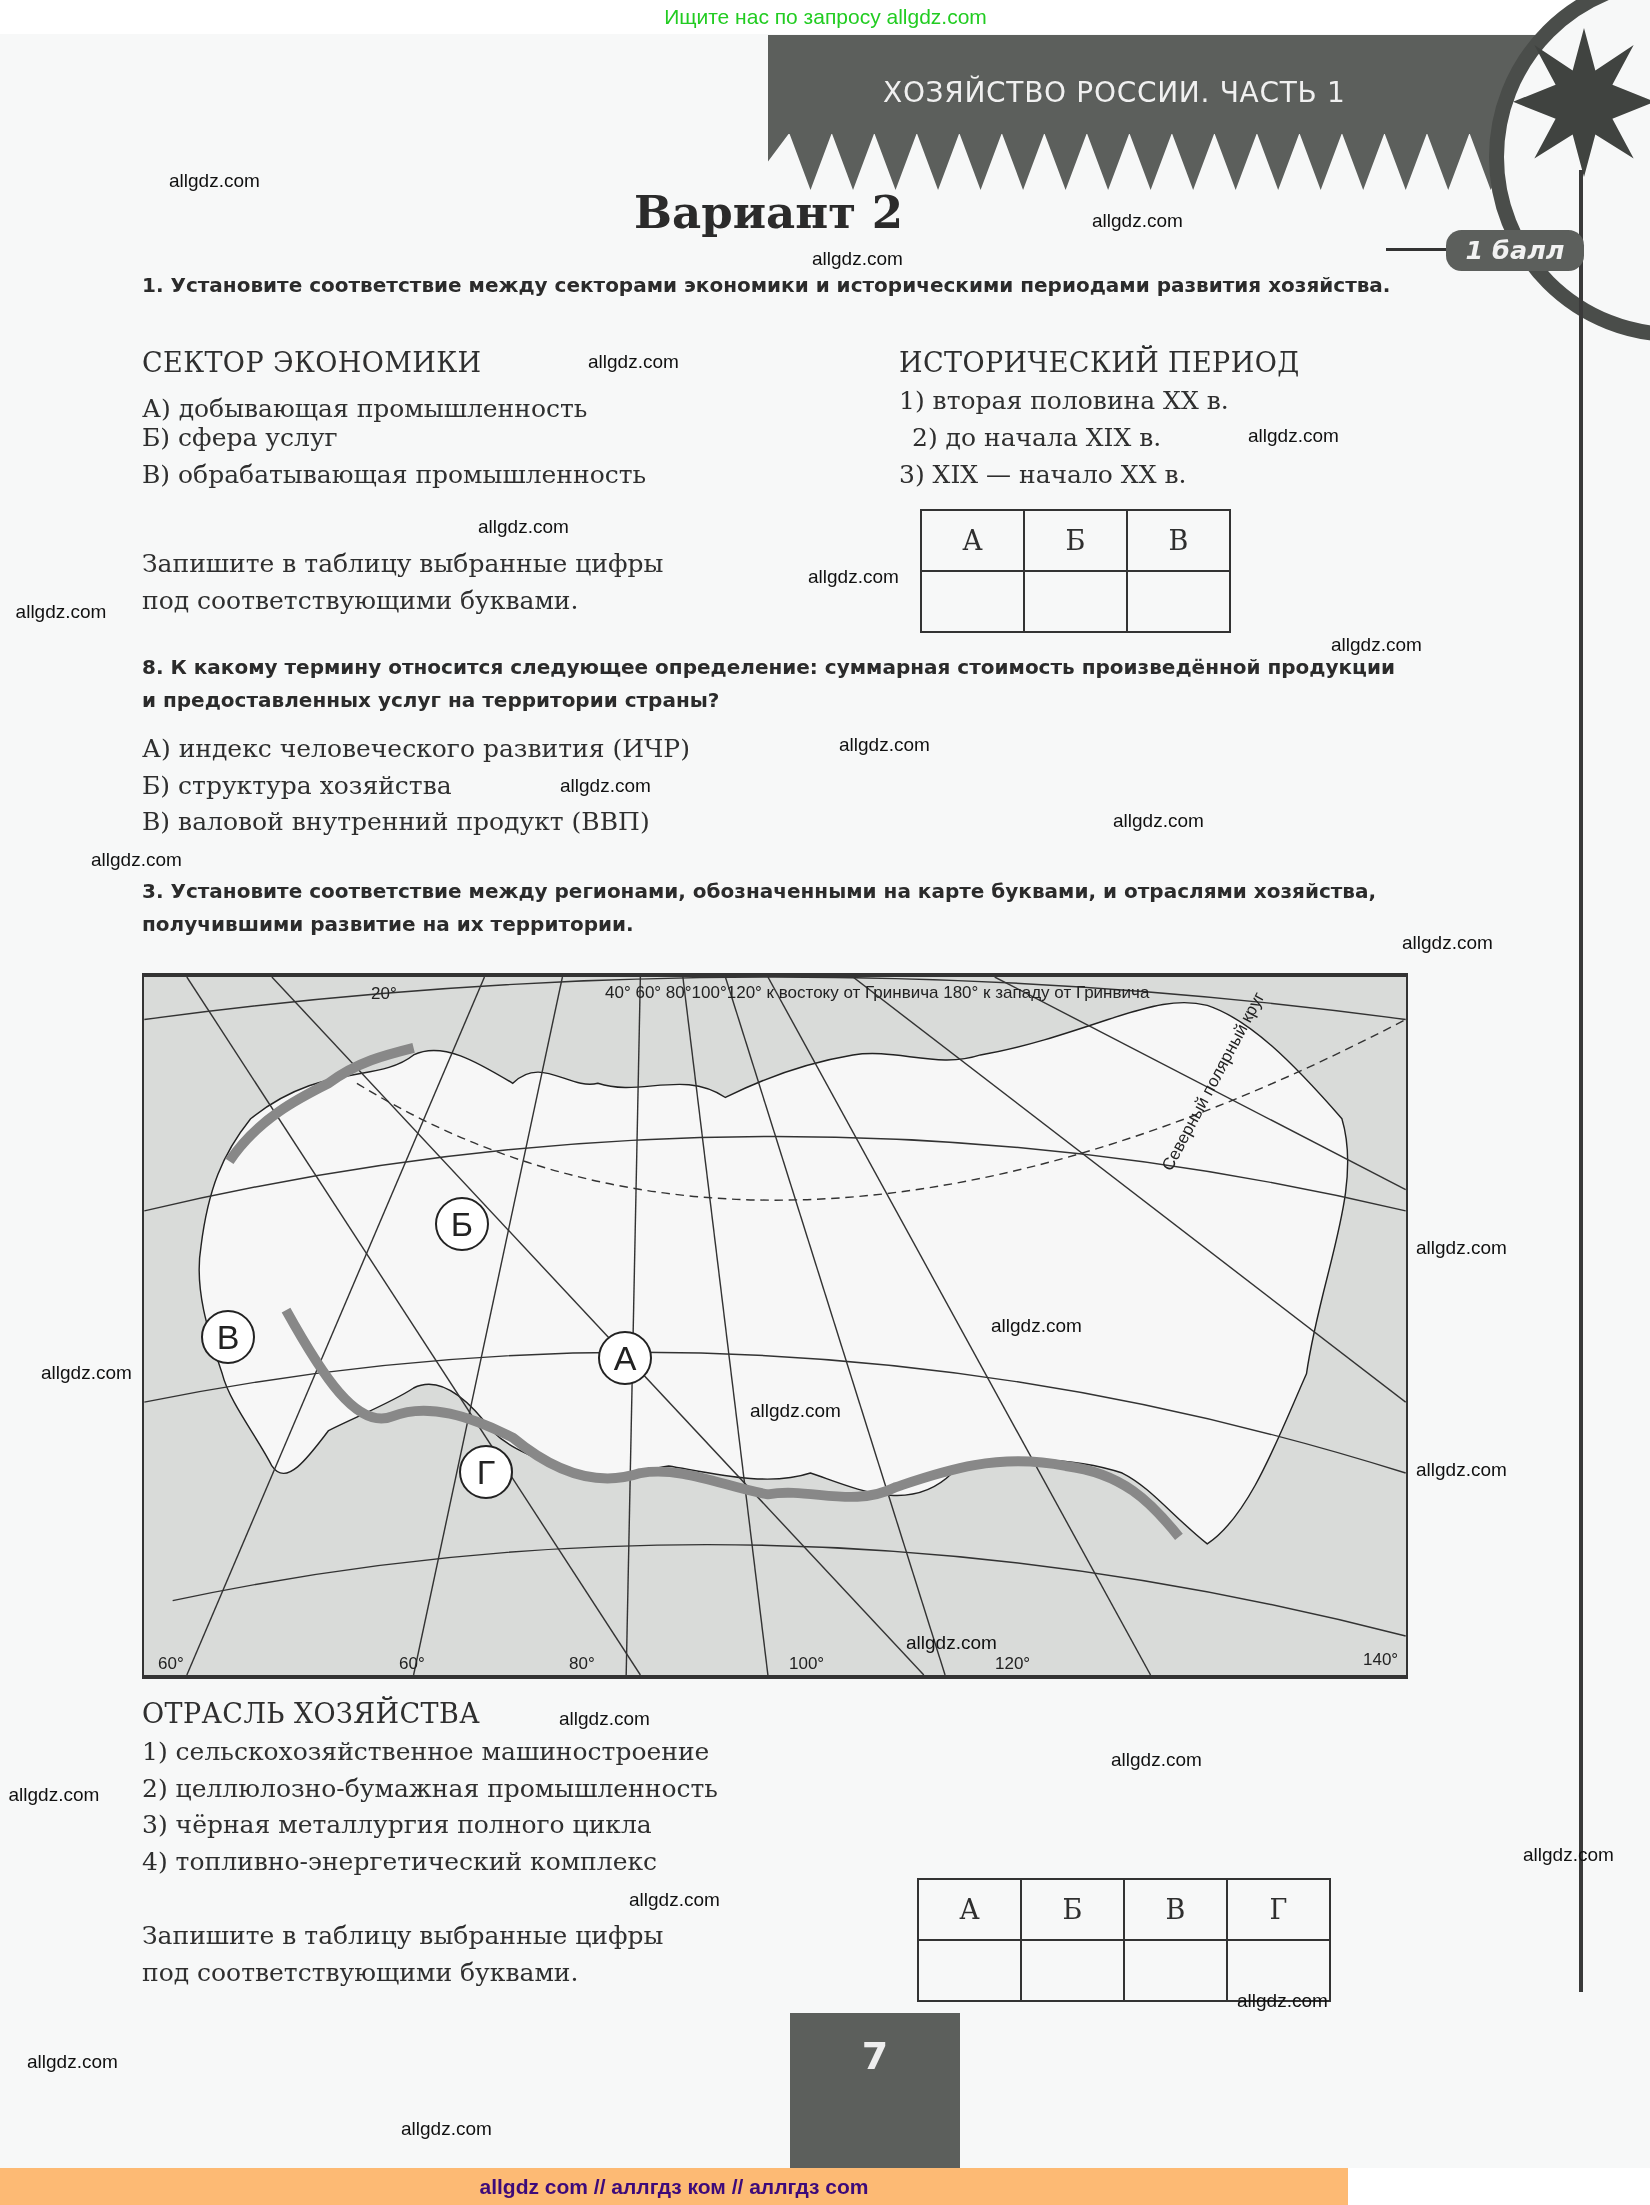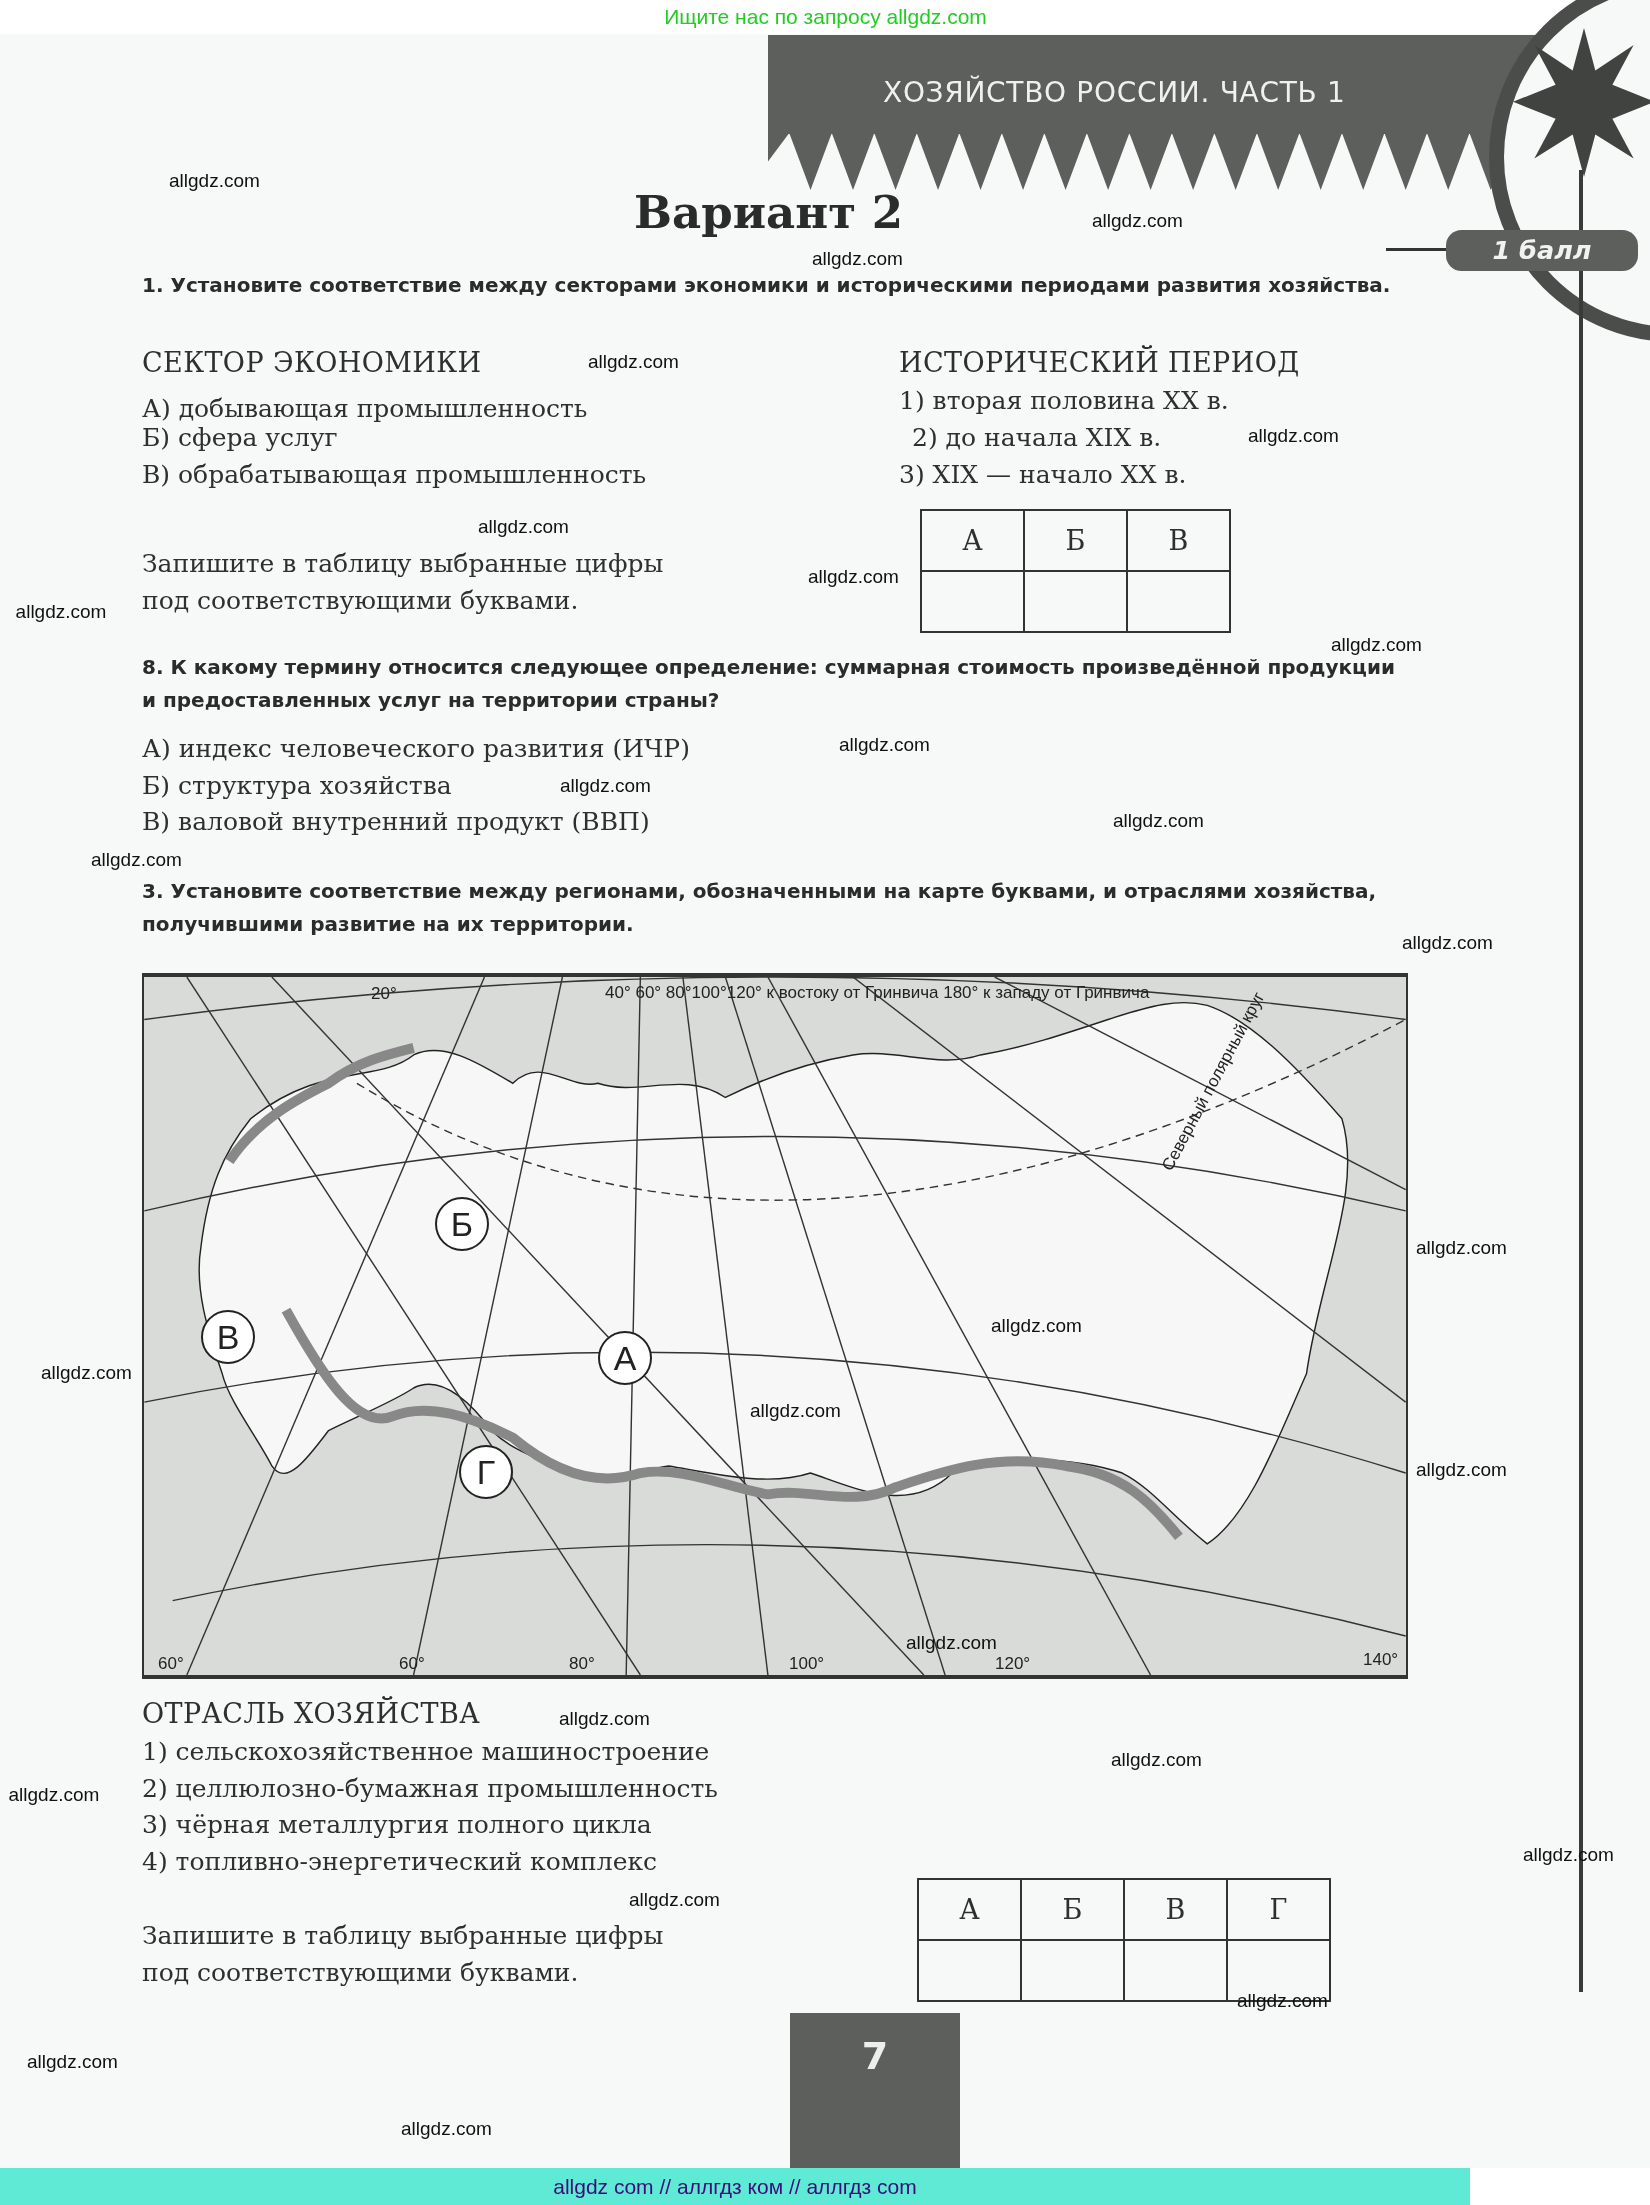"1 балл" .ball { width: 192px -> 138px }
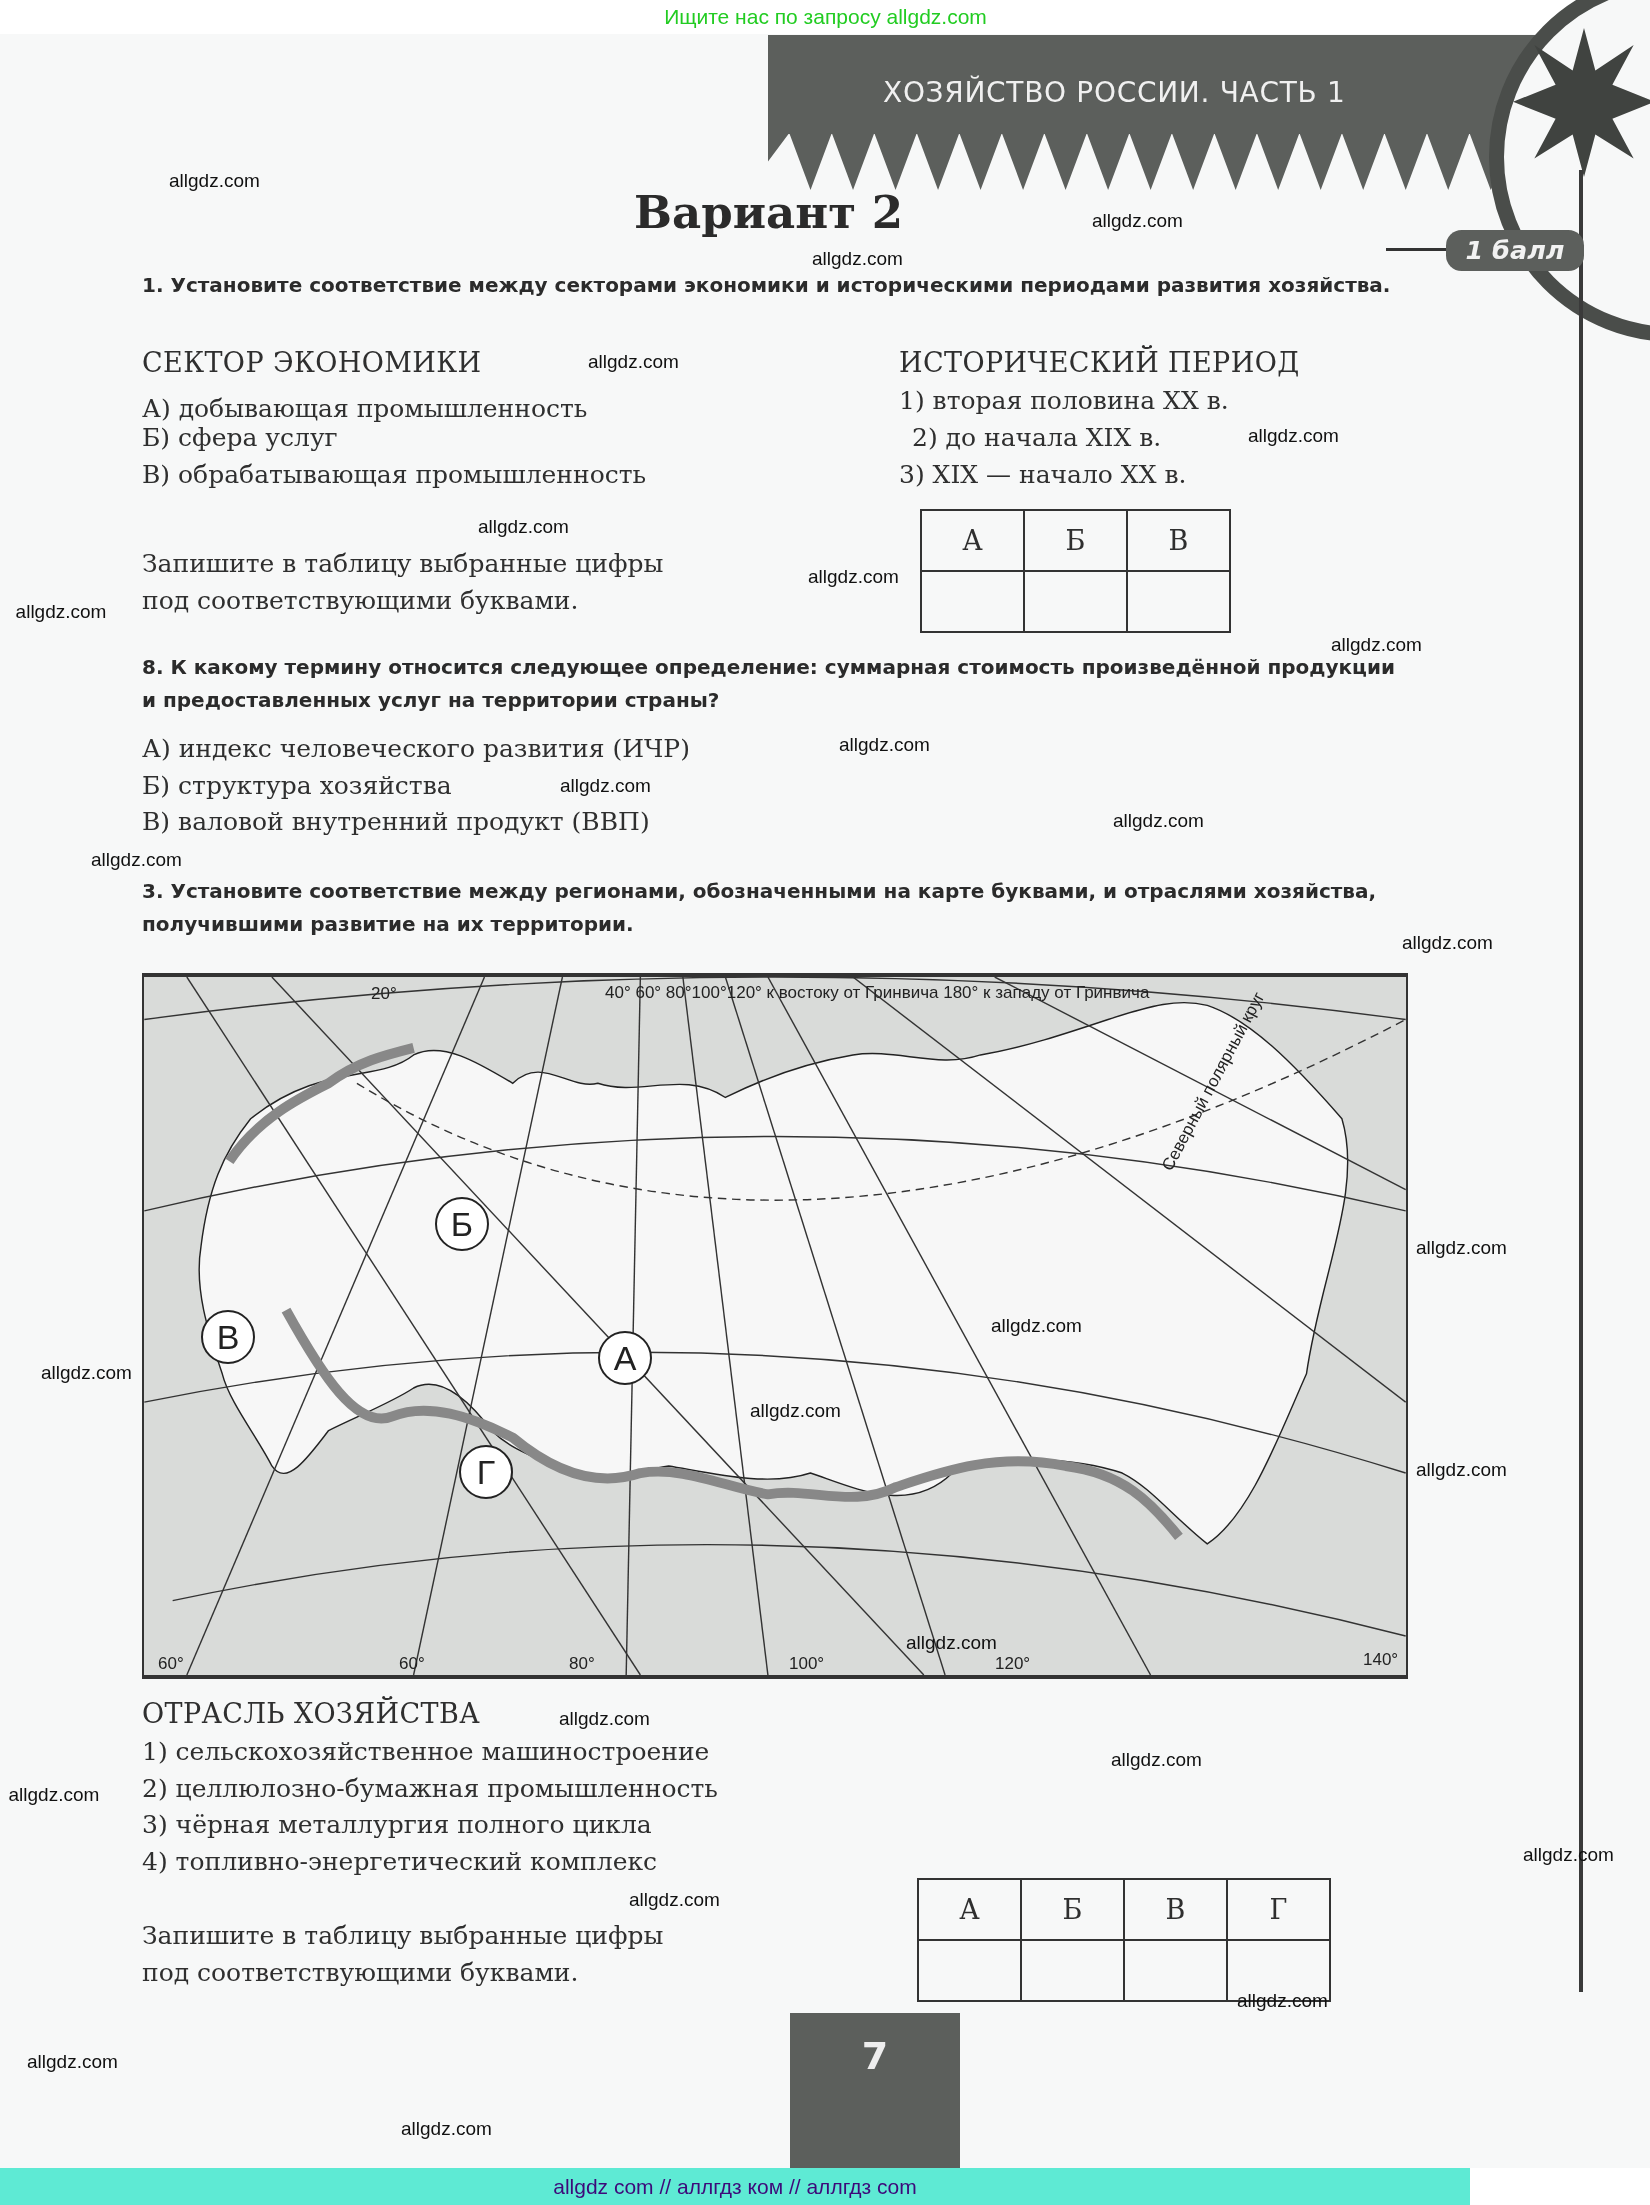"allgdz com // аллгдз ком" .bottombar { background: #5eead4 -> #fdba74; font-weight: none -> bold; width: 1470px -> 1348px }
